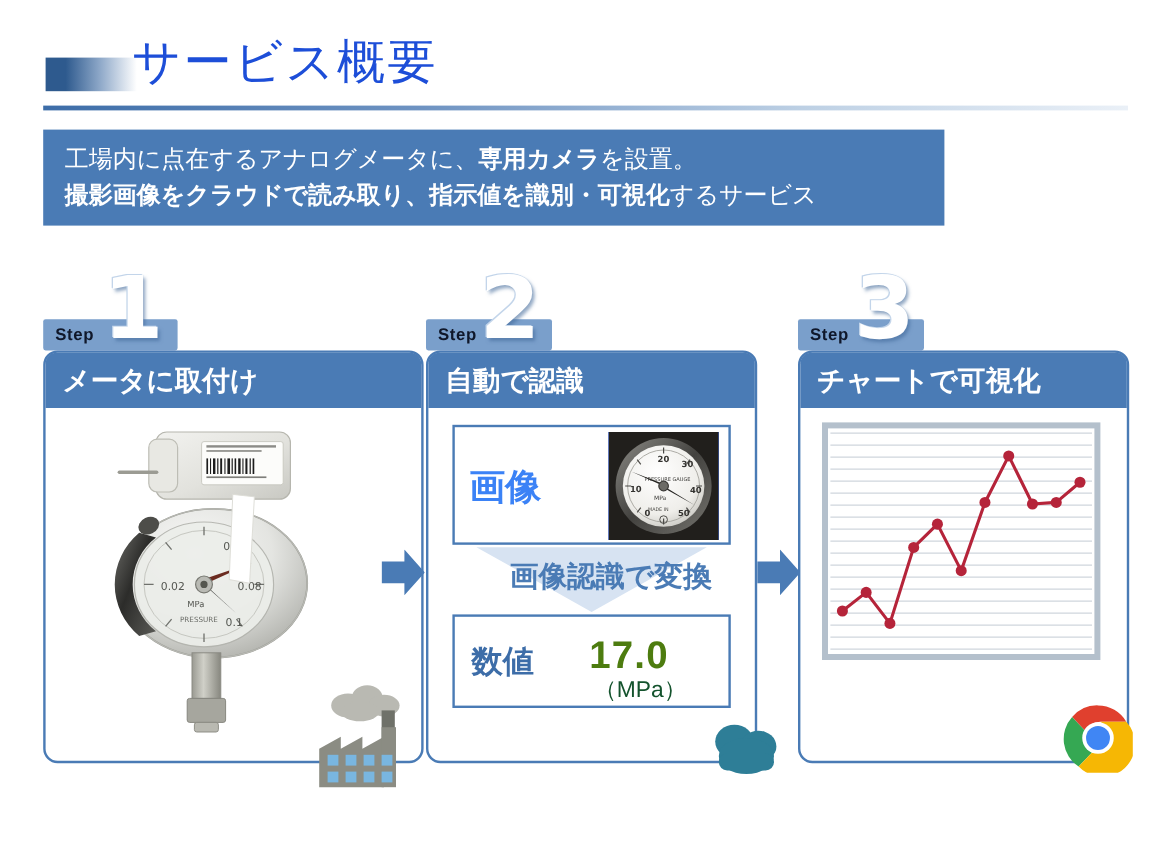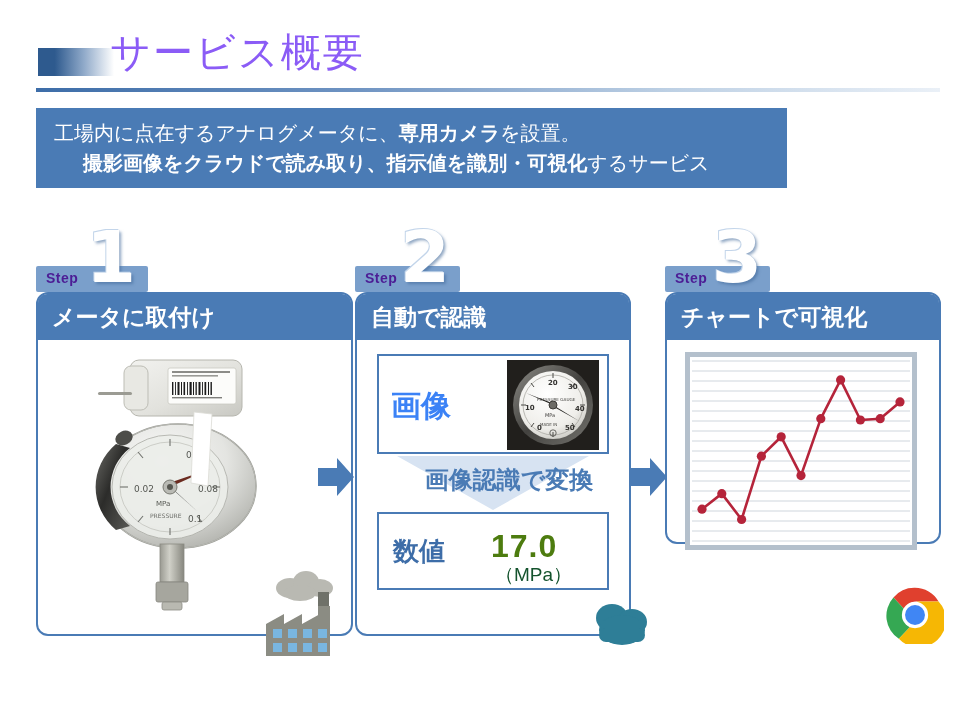"サービス概要" #title-text { color: #8b5cf6 -> #1d4ed8 }
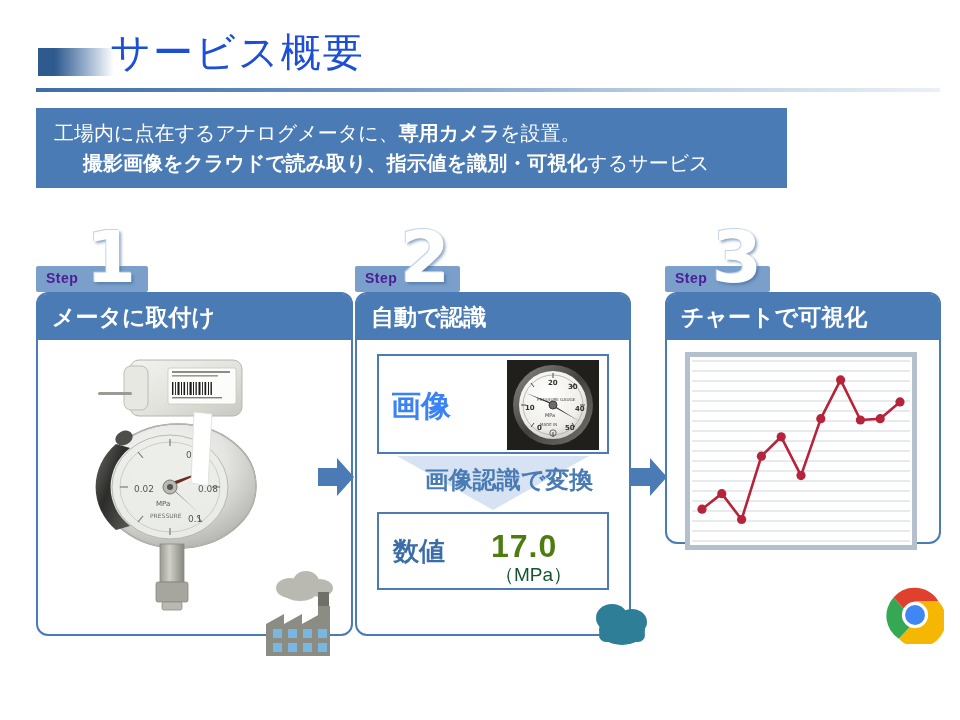"撮影画像をクラウドで読み取り、指示値を識別・可視化するサービス" .sub-line.bold-line { margin-left: 29px -> none }
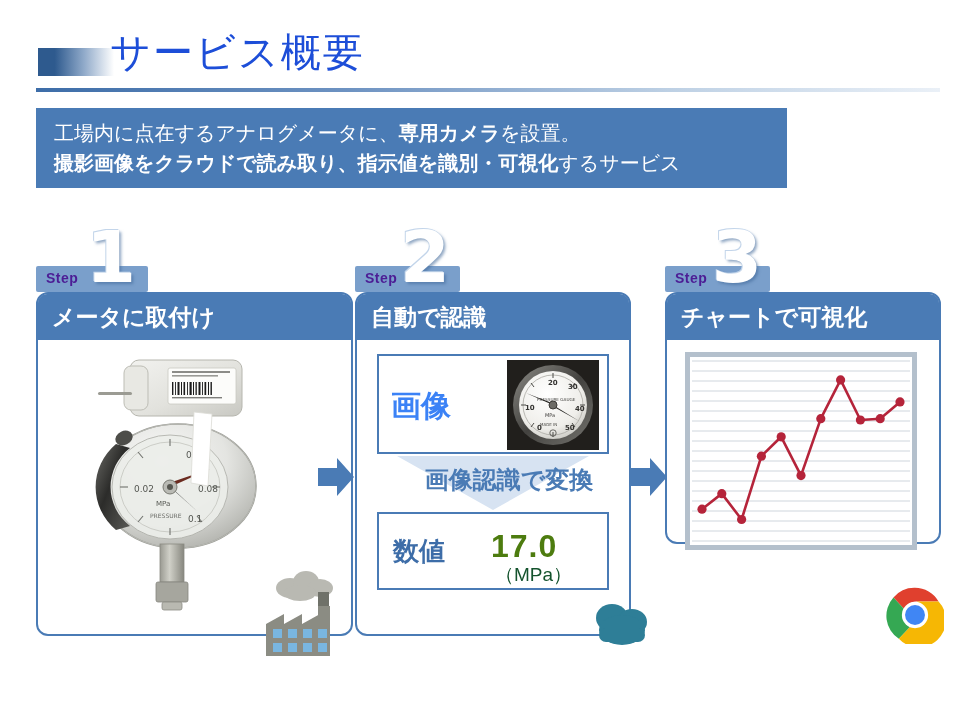"Step" .step-badge .step-word { color: #4c1d95 -> #0f172a }
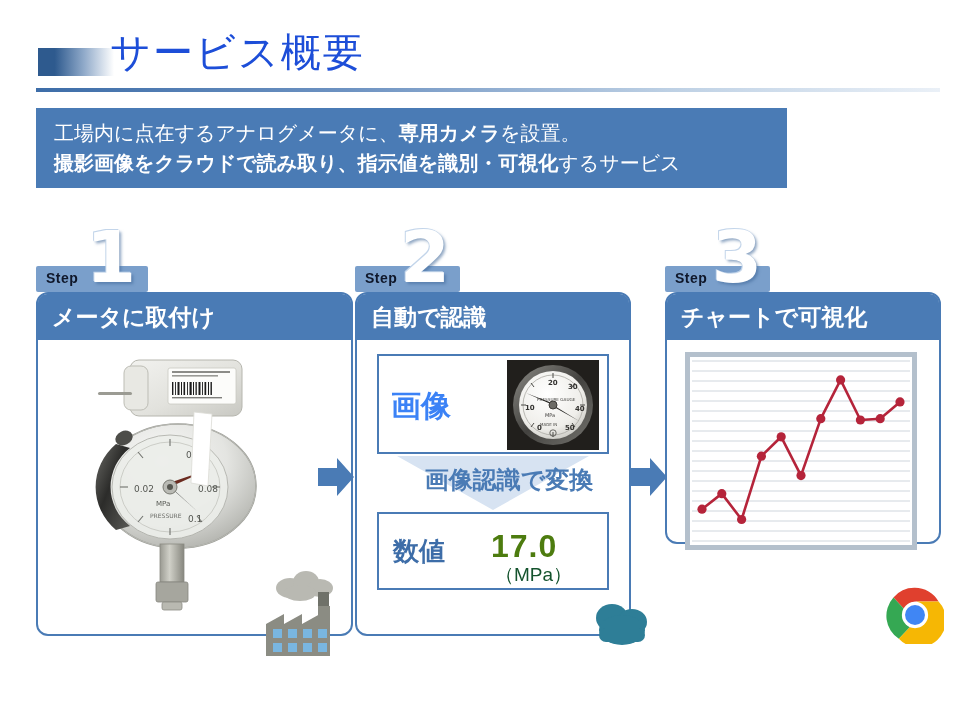"チャートで可視化" div.card { height: 252px -> 344px }
